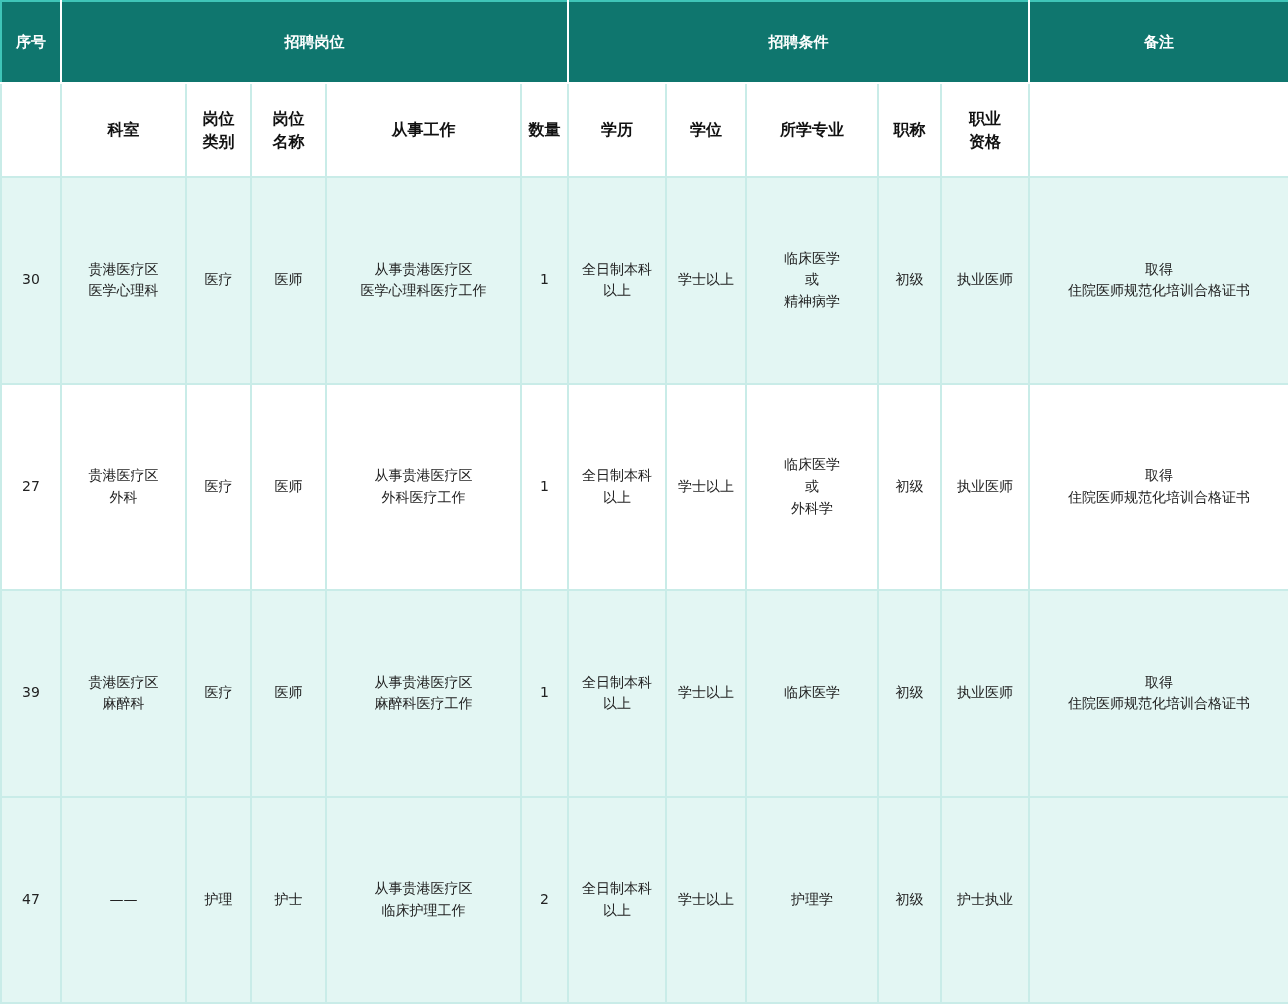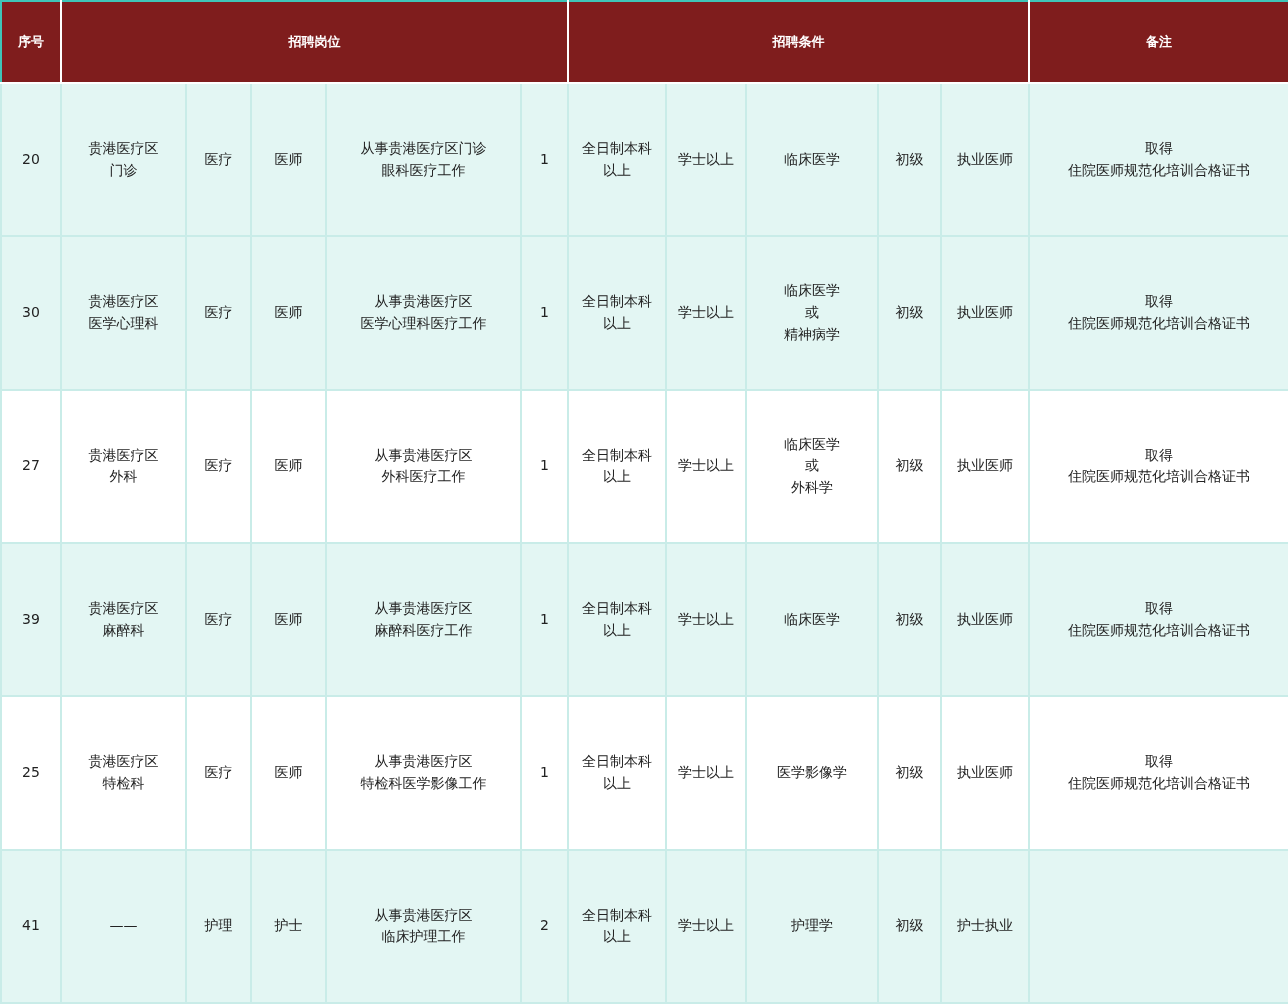"序号" tr.group-header th { background: #7f1d1d -> #0f766e; font-size: 13px -> 15px }
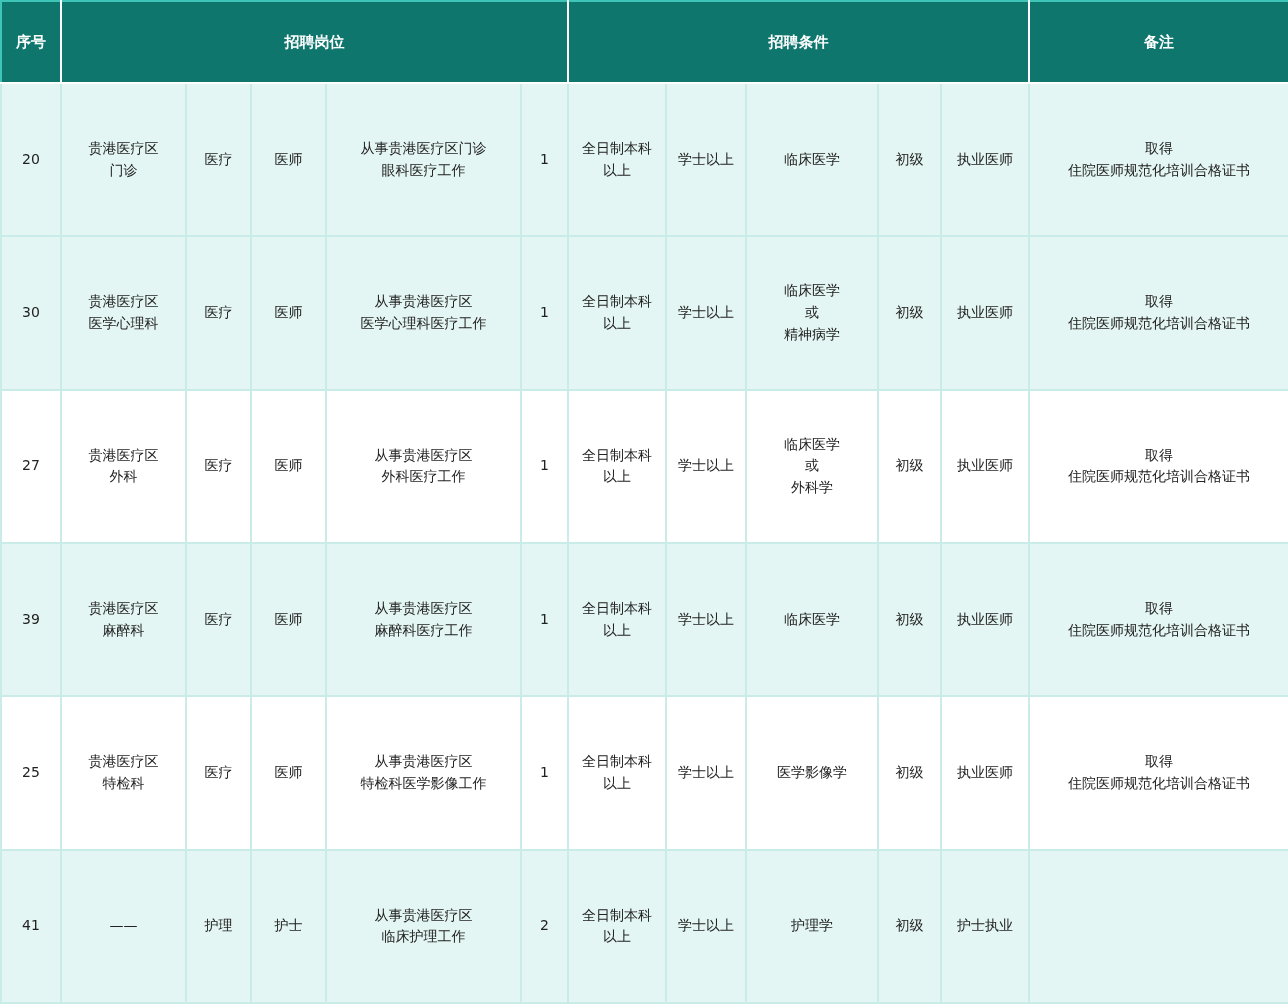"科室" tr.sub-header { html: none -> <tr> <th></th> <th>科室</th> <th>岗位 类别</th> <th>岗位 名称</th> <th>从事工作</th> <th>数量</th> <th>学历</th> <th>学位</th> <th>所学专业</th> <th>职称</th> <th>职业 资格</th> <th></th> </tr> }
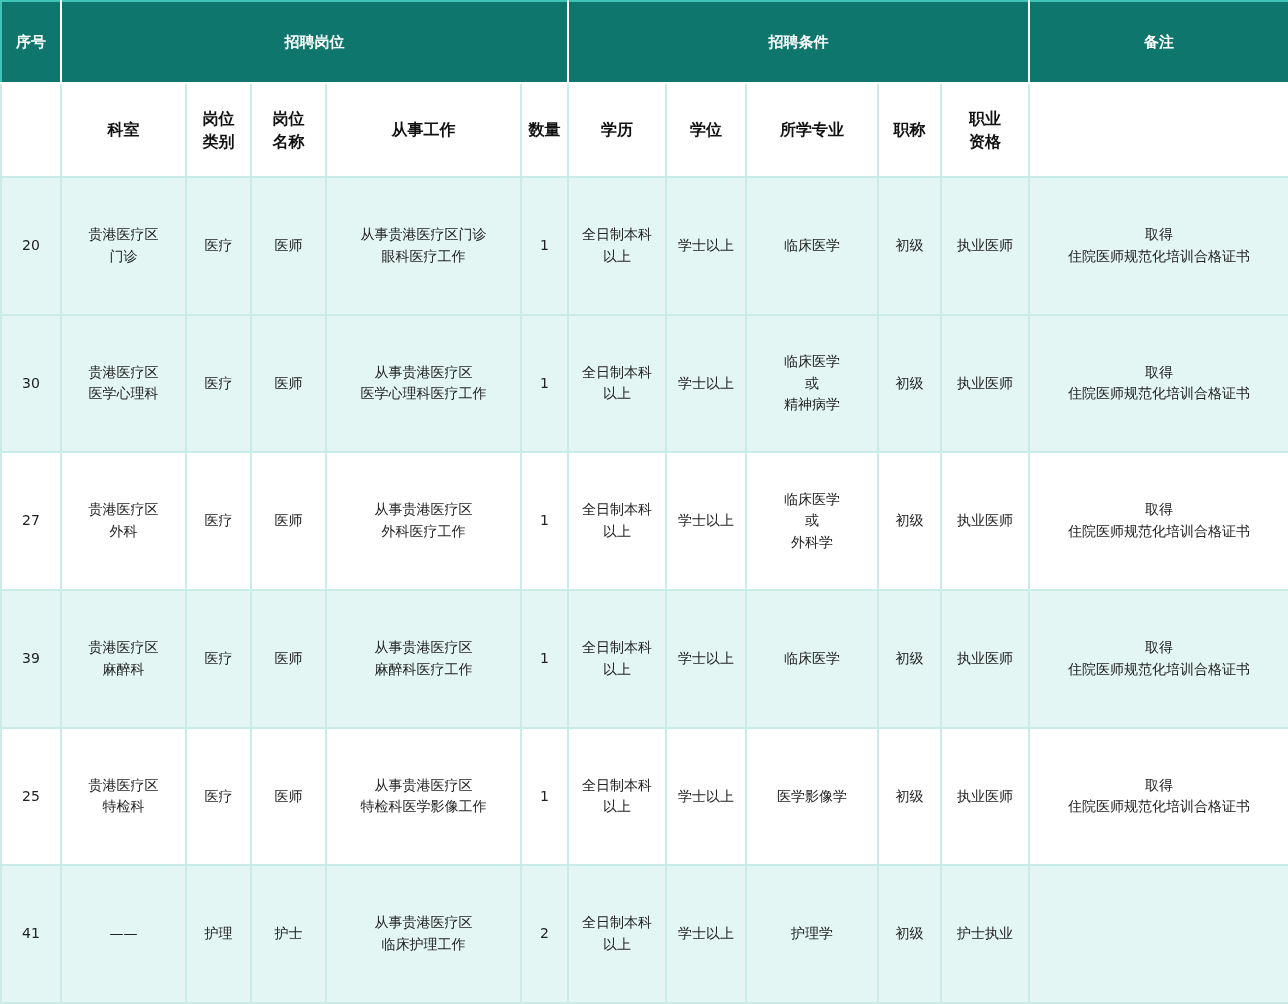"20" tr.data-row { html: <tr> <td>20</td> <td>贵港医疗区 门诊</td> <td>医疗</td> <td>医师</td> <td>从事贵港医疗区门诊 眼科医疗工作</td> <td>1</td> <td>全日制本科 以上</td> <td>学士以上</td> <td>临床医学</td> <td>初级</td> <td>执业医师</td> <td>取得 住院医师规范化培训合格证书</td> </tr> -> none }
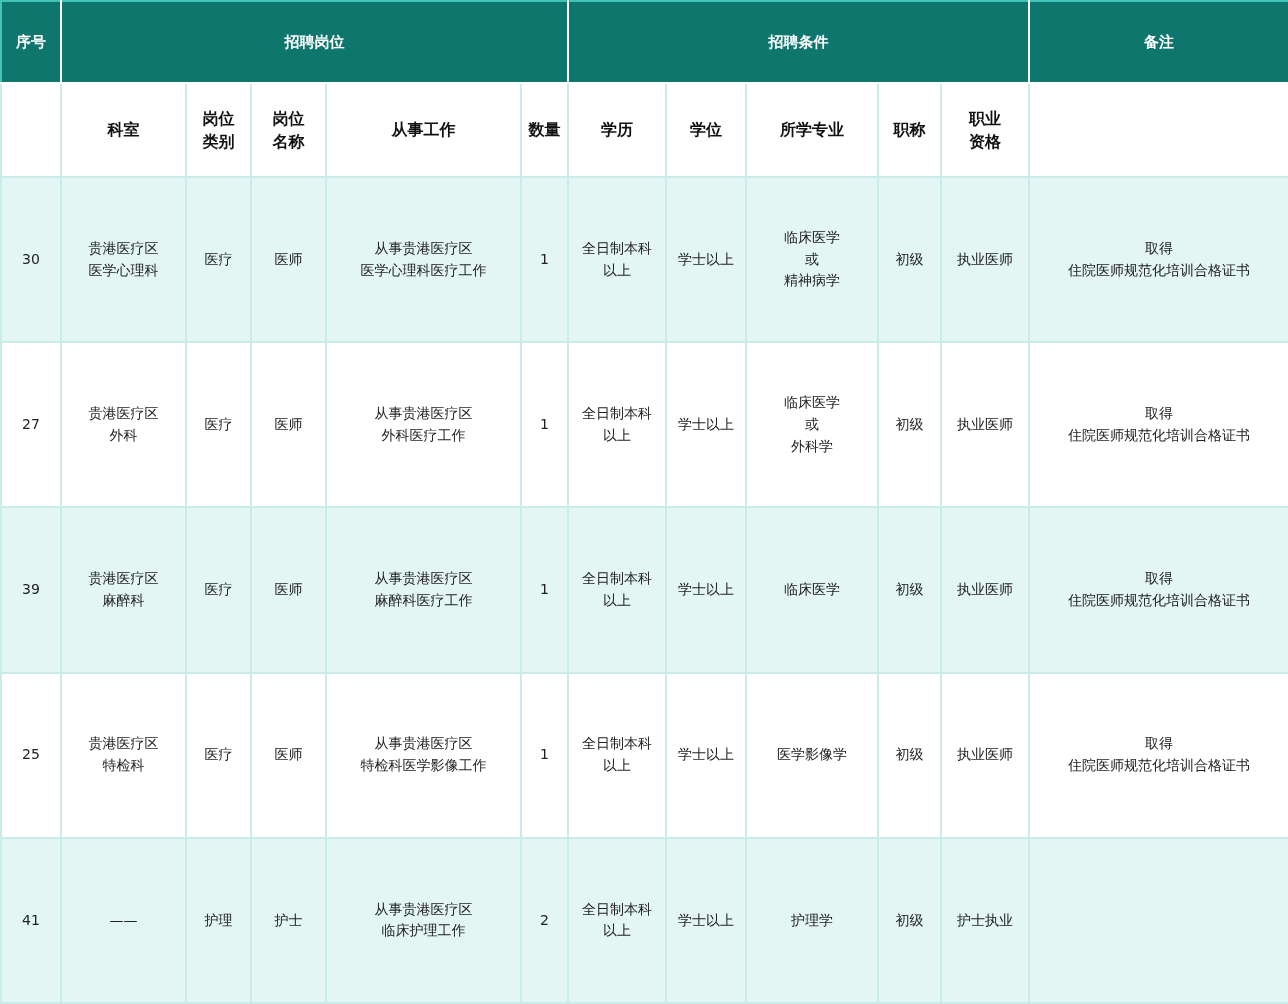"25" tr.data-row { html: <tr> <td>25</td> <td>贵港医疗区 特检科</td> <td>医疗</td> <td>医师</td> <td>从事贵港医疗区 特检科医学影像工作</td> <td>1</td> <td>全日制本科 以上</td> <td>学士以上</td> <td>医学影像学</td> <td>初级</td> <td>执业医师</td> <td>取得 住院医师规范化培训合格证书</td> </tr> -> none }
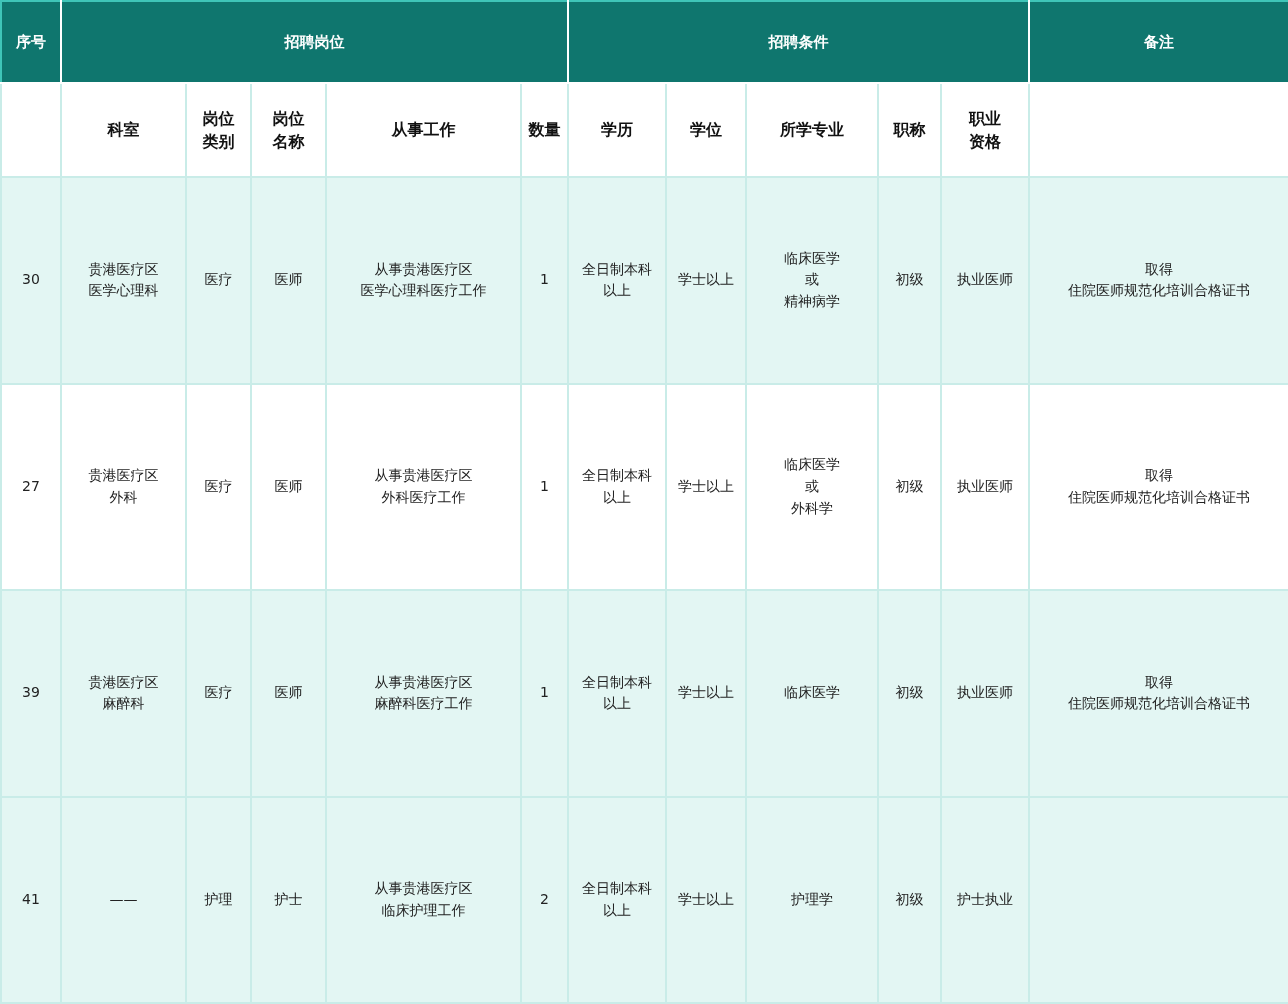"41" td { text: 41 -> 47 }
